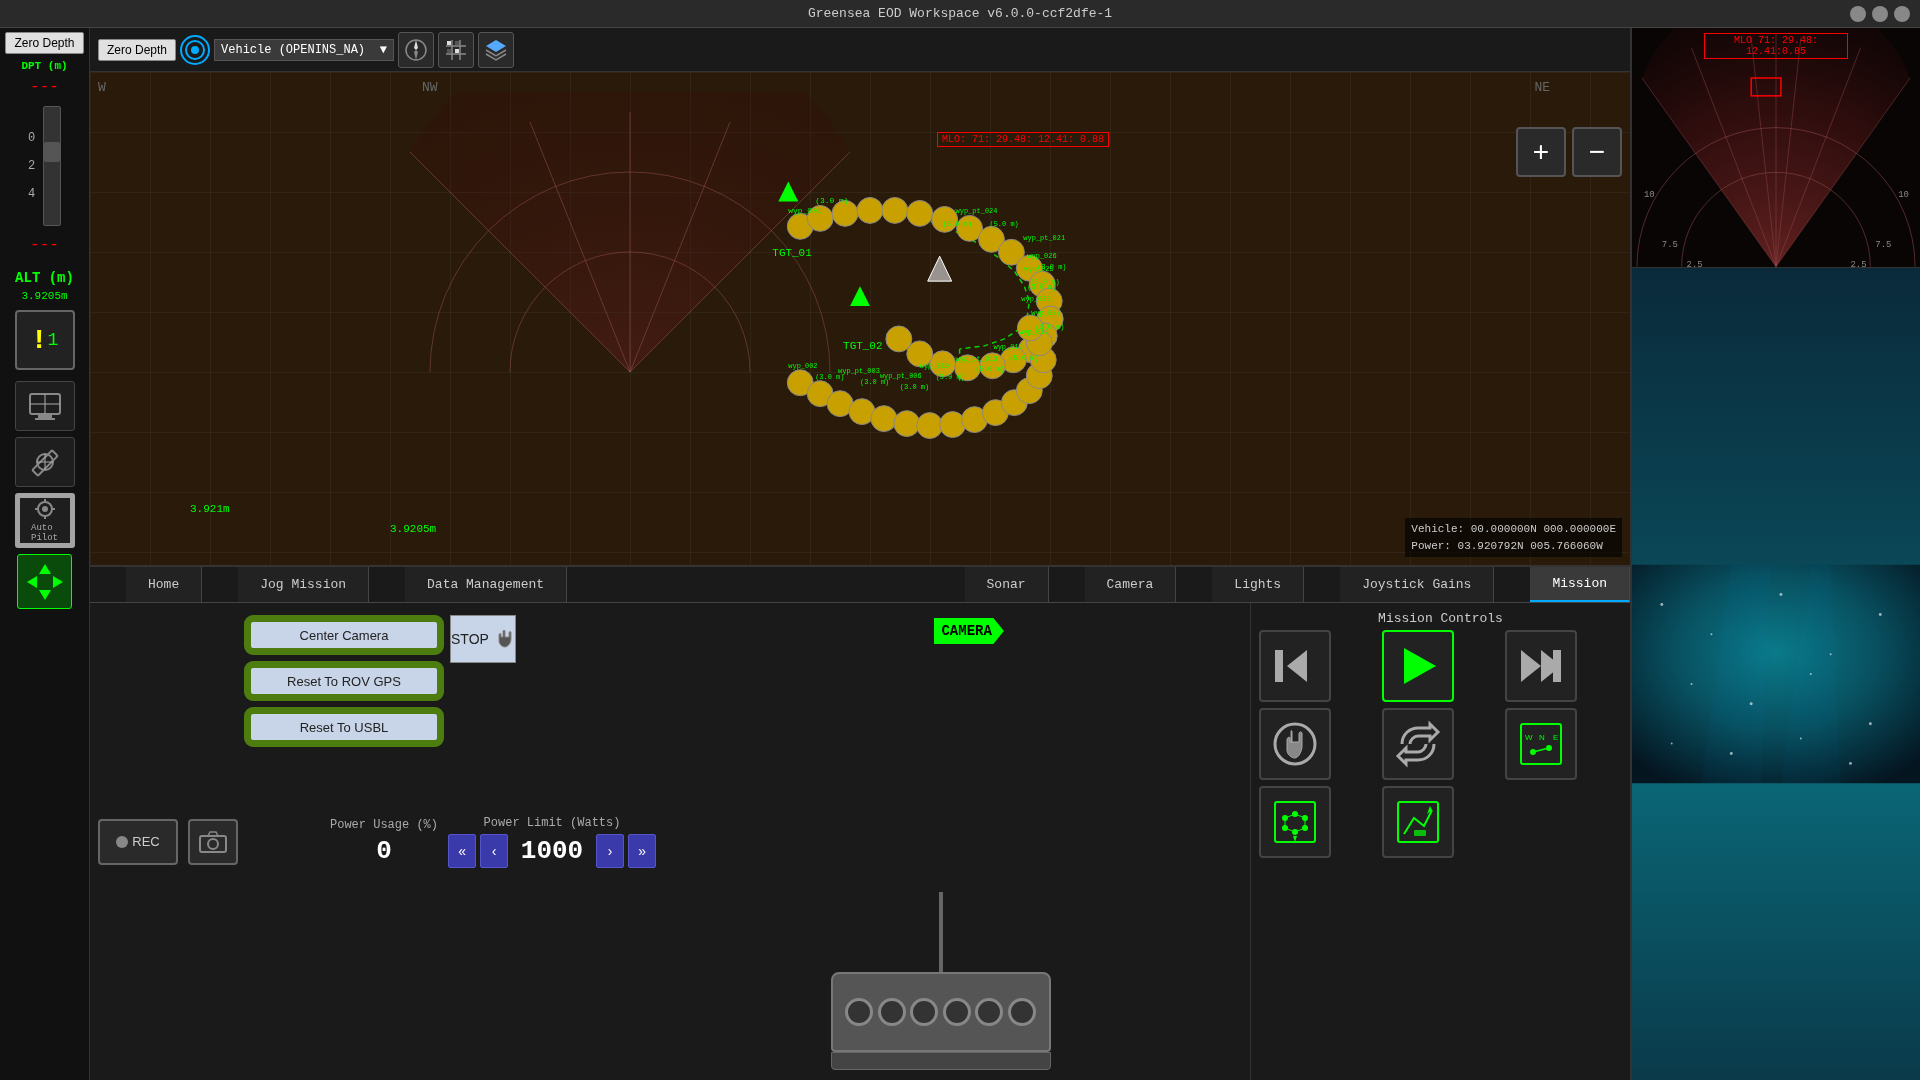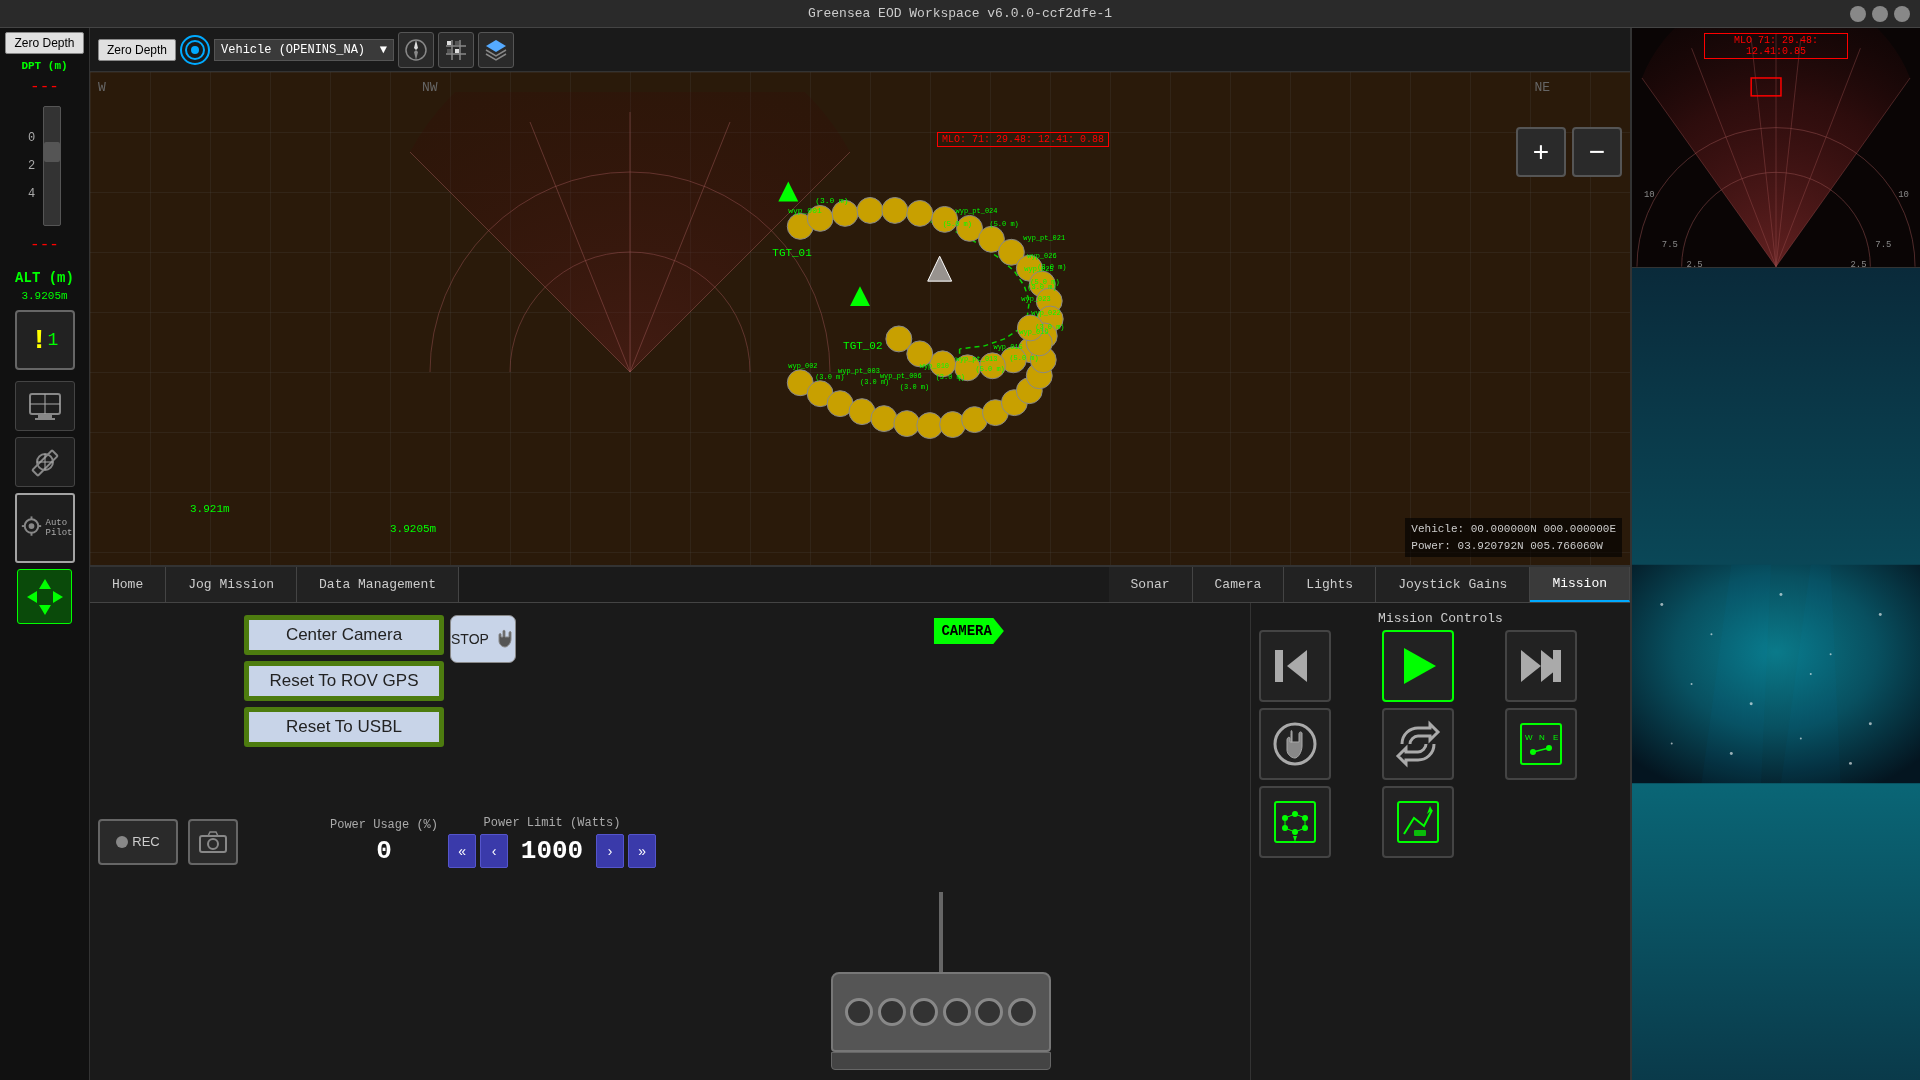"Auto" .autopilot-btn { border: 2px solid #a3a3a3 -> 5px solid #a3a3a3; flex-direction: row -> column; height: 70px -> 55px }
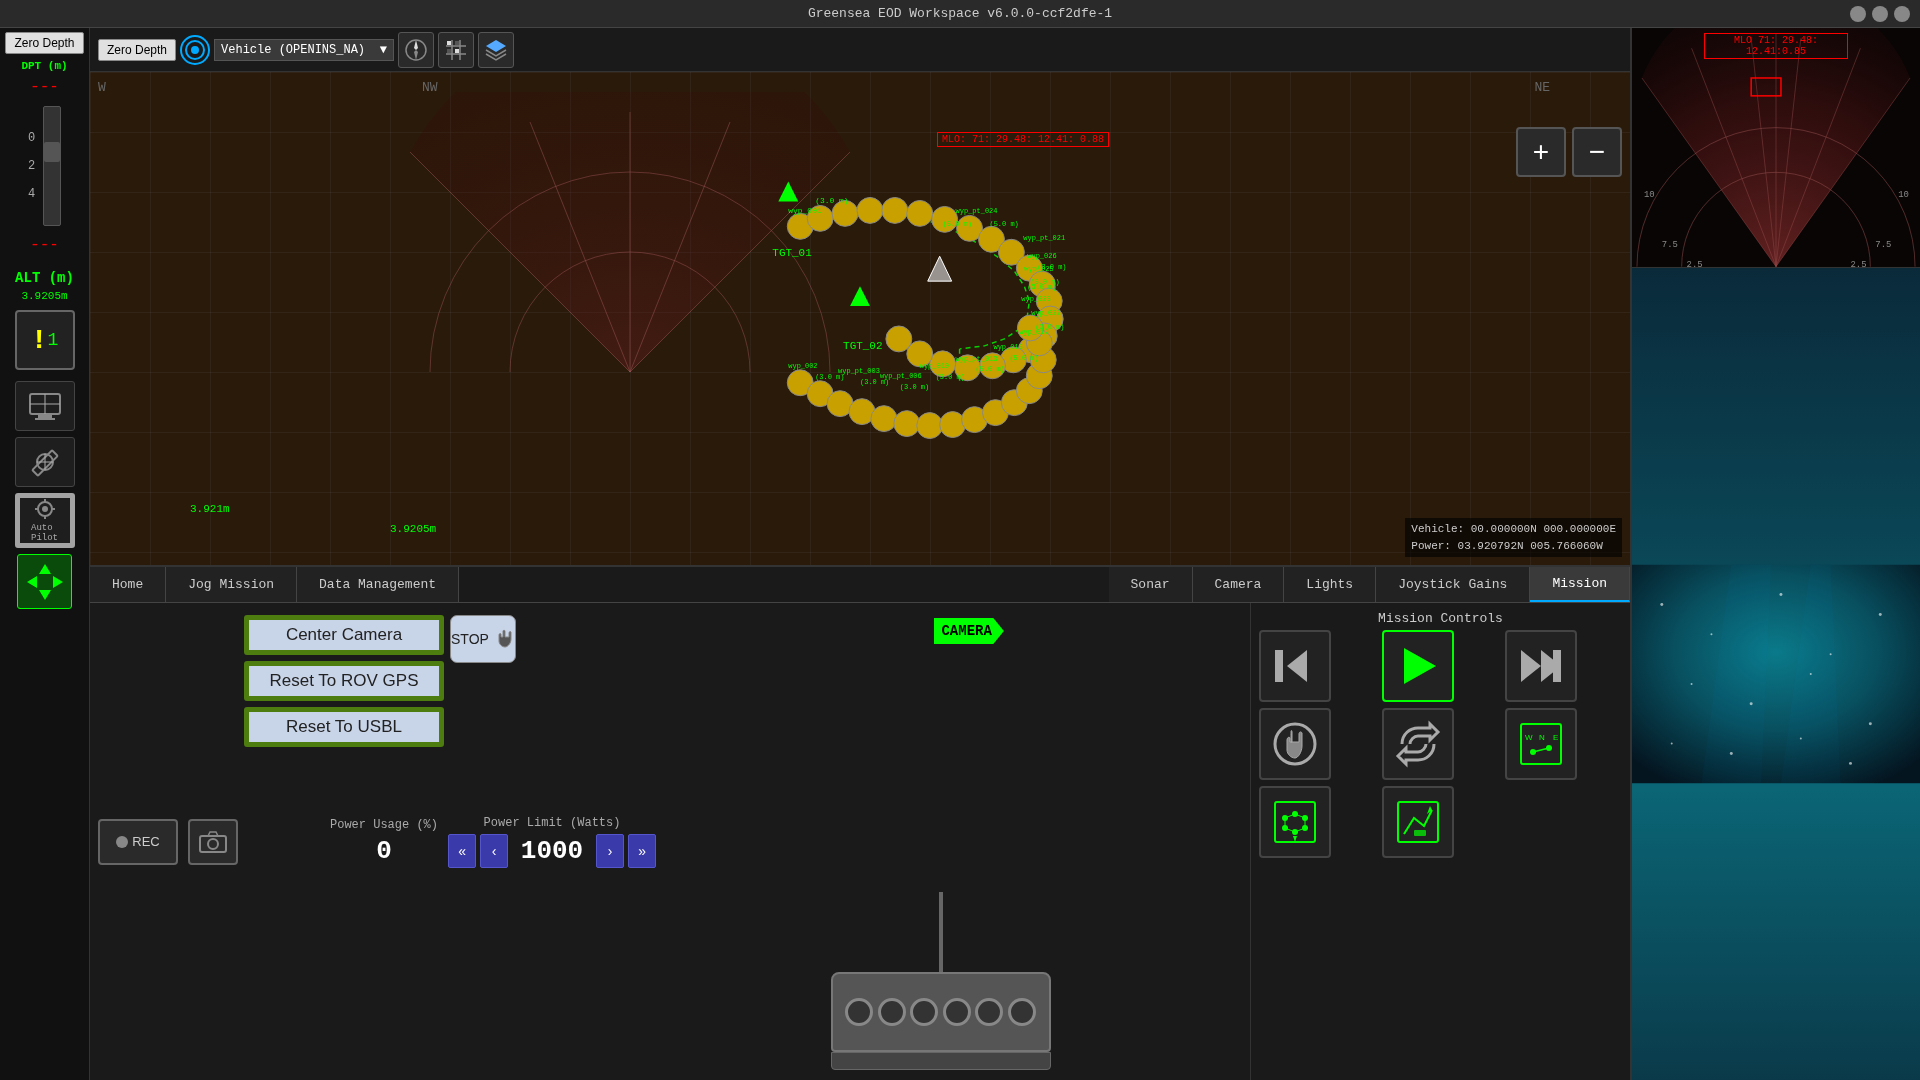"Home" .tab { margin-left: none -> 36px }
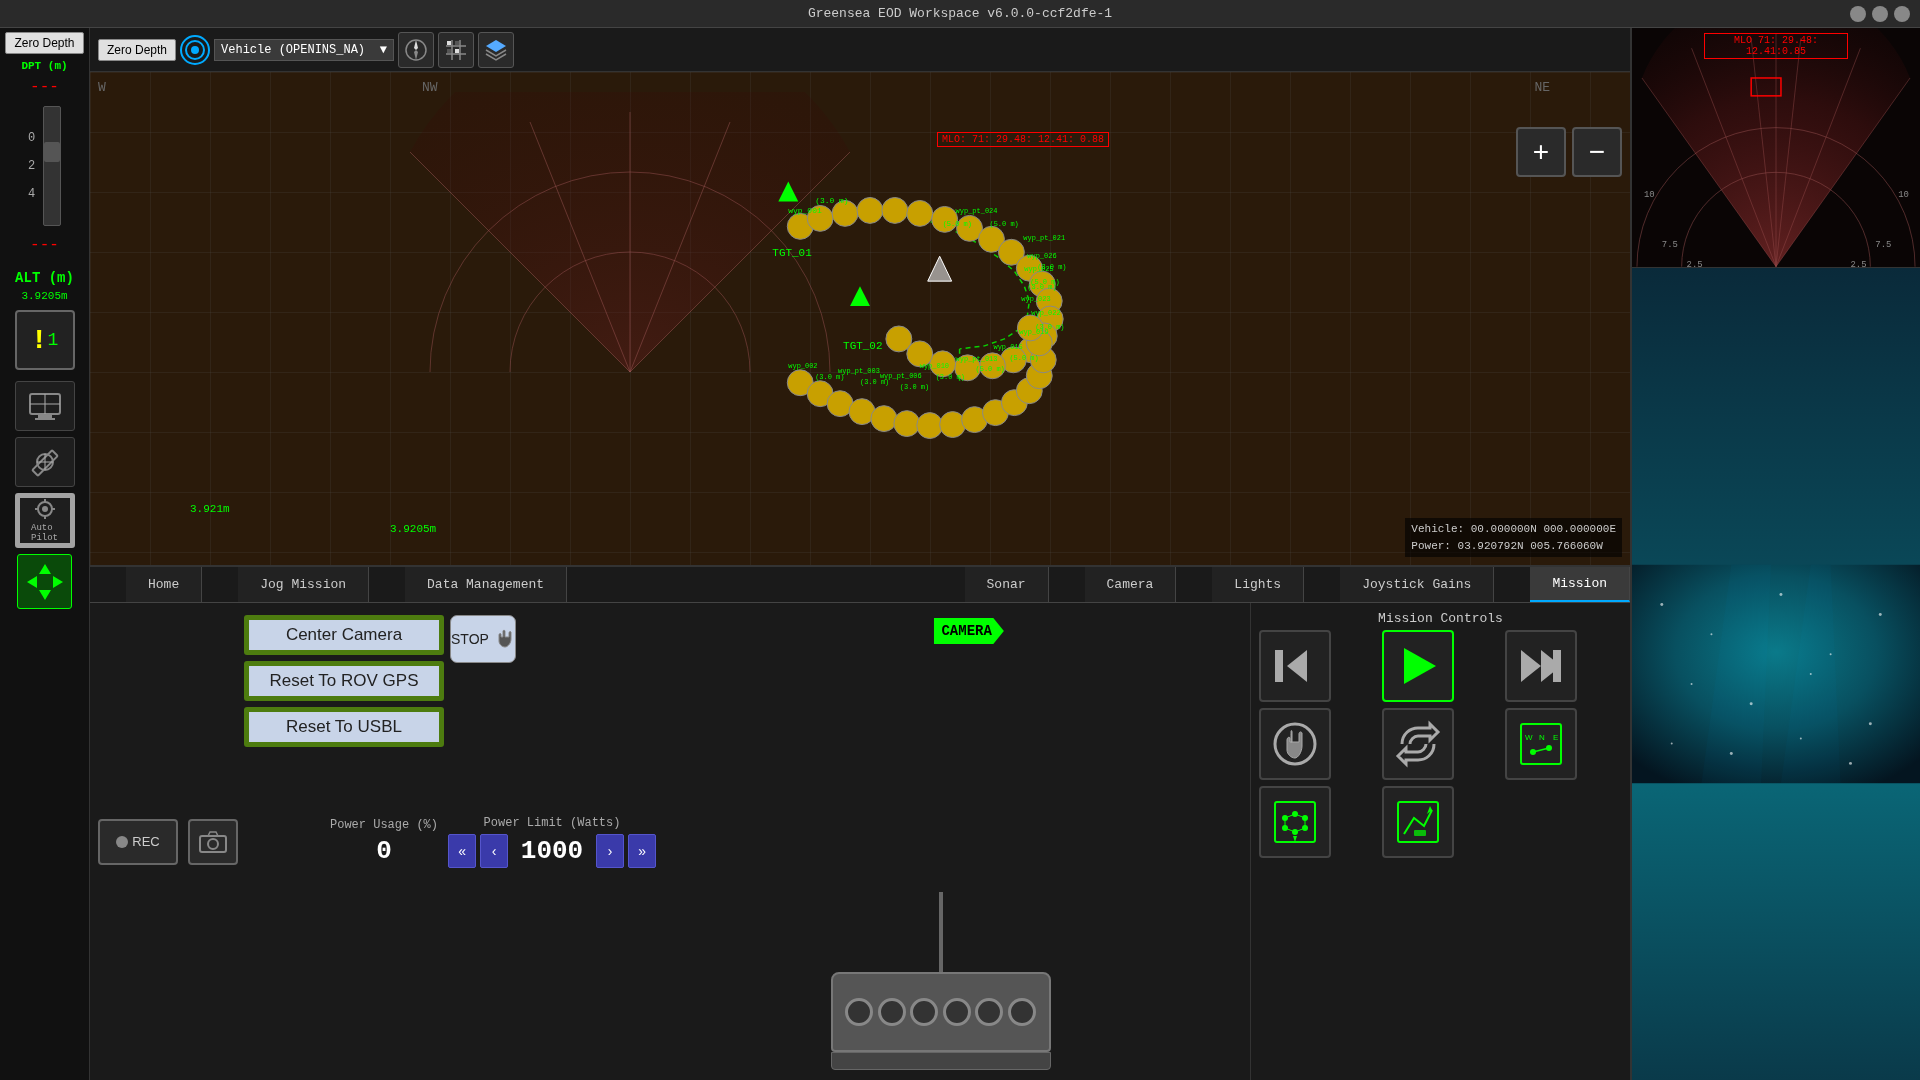"Center Camera" .action-btn { border: 5px solid #4d7c0f -> 7px solid #4d7c0f; border-radius: 3px -> 9px; font-size: 17px -> 13px }
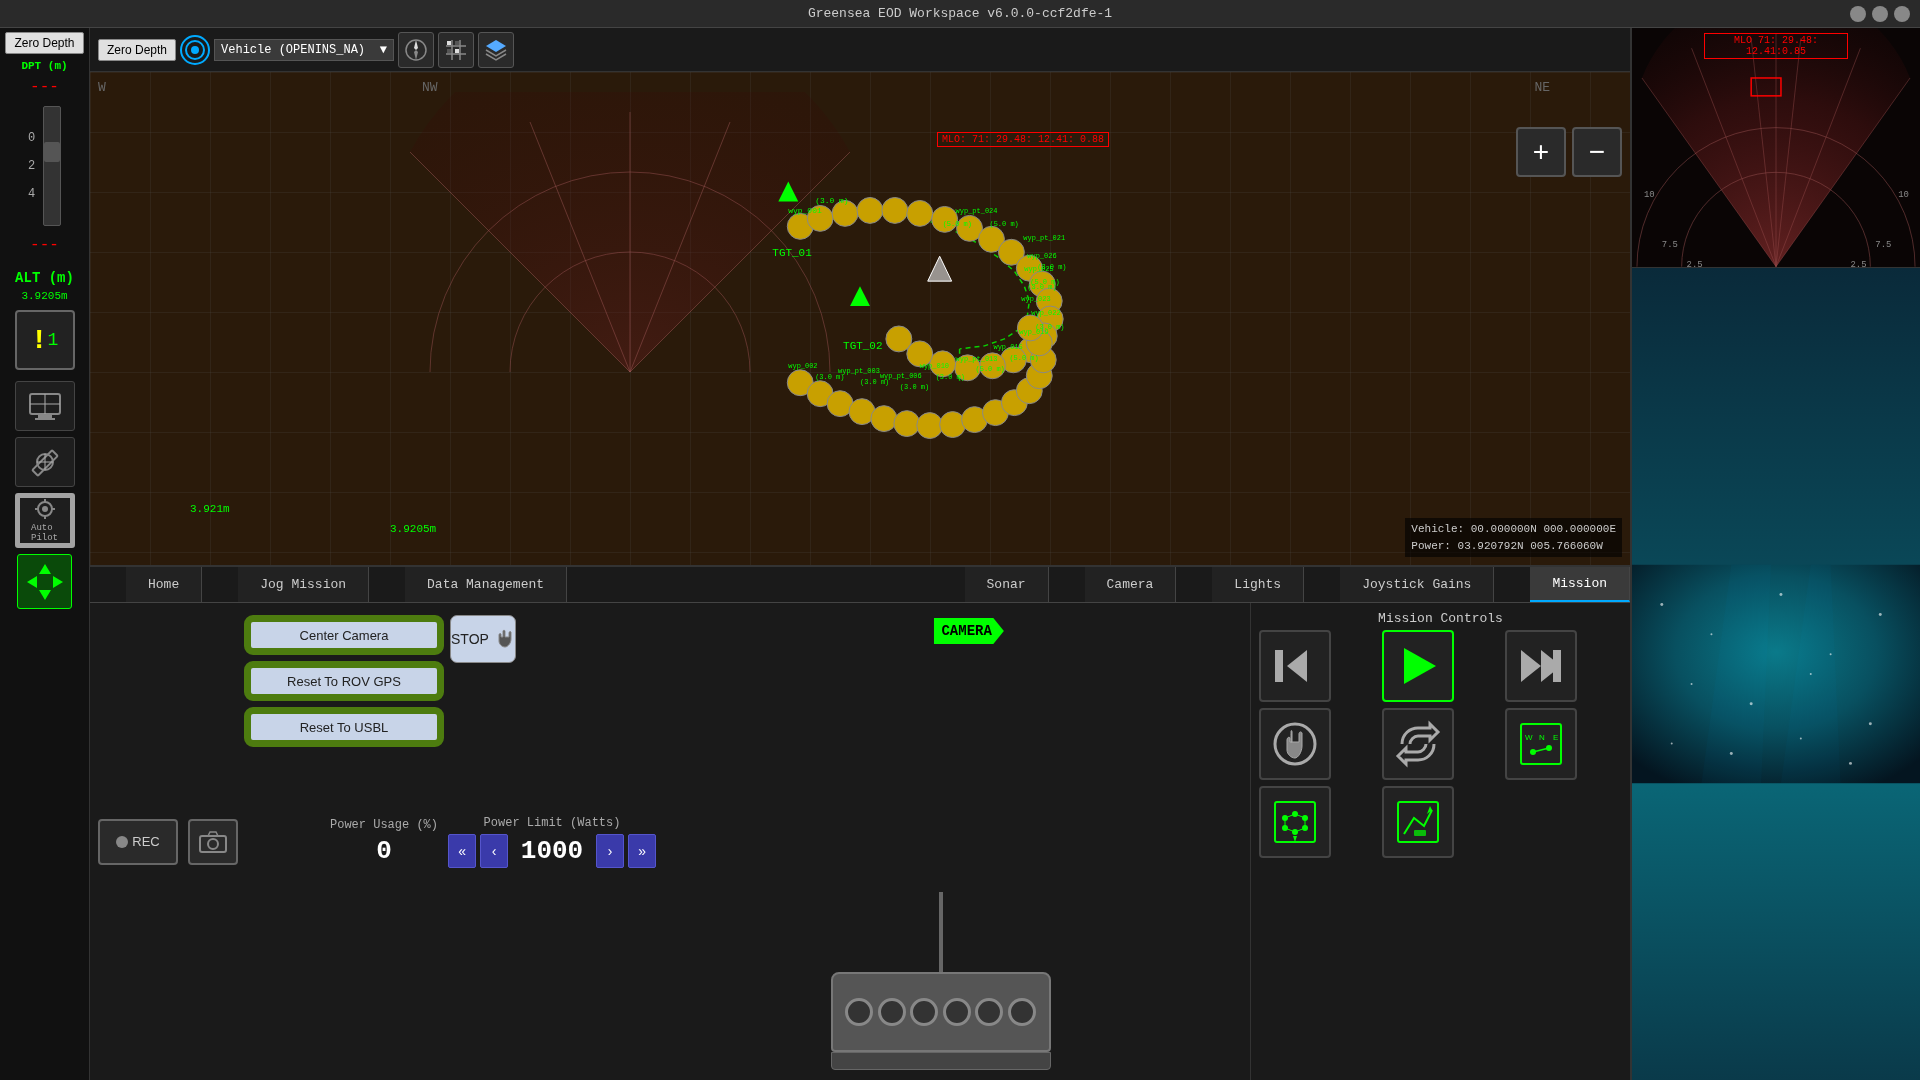"STOP" .stop-btn { border-radius: 7px -> 0 }
